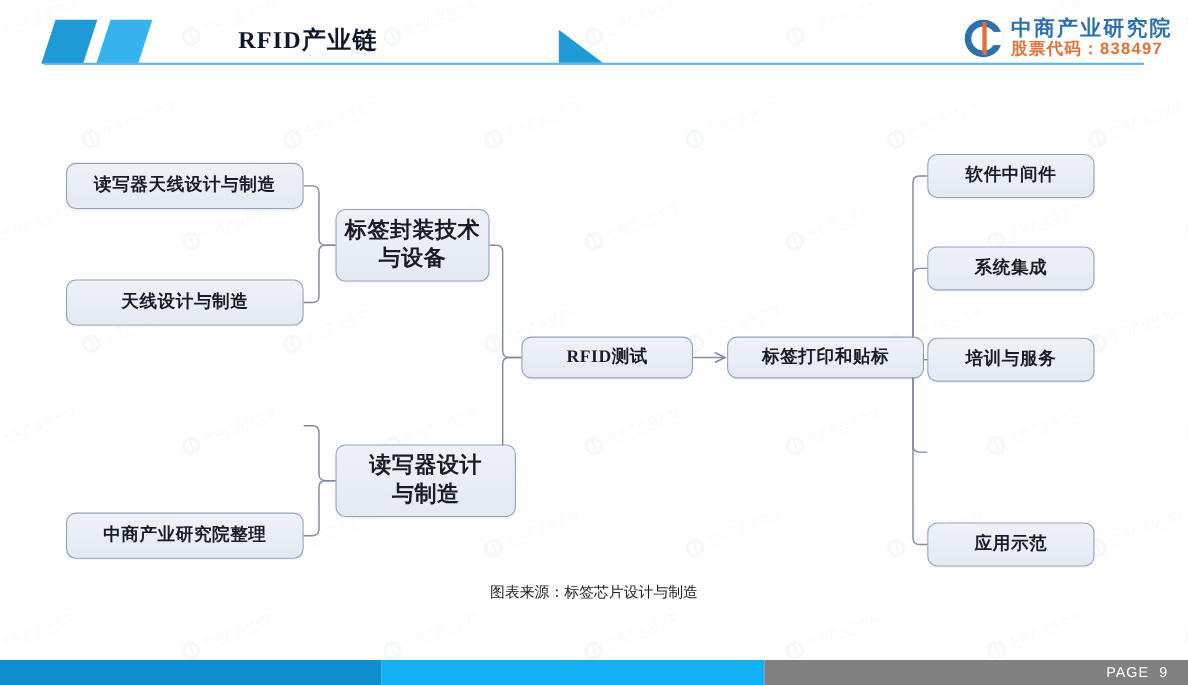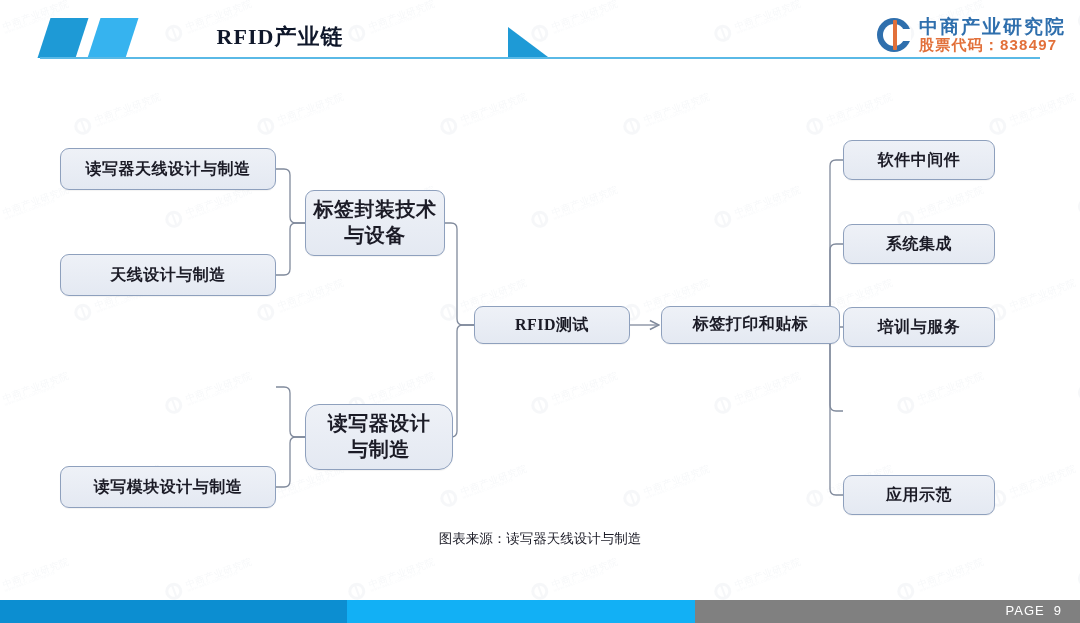"读写器设计" div.node { border-radius: 14px -> none; width: 148px -> 164px }
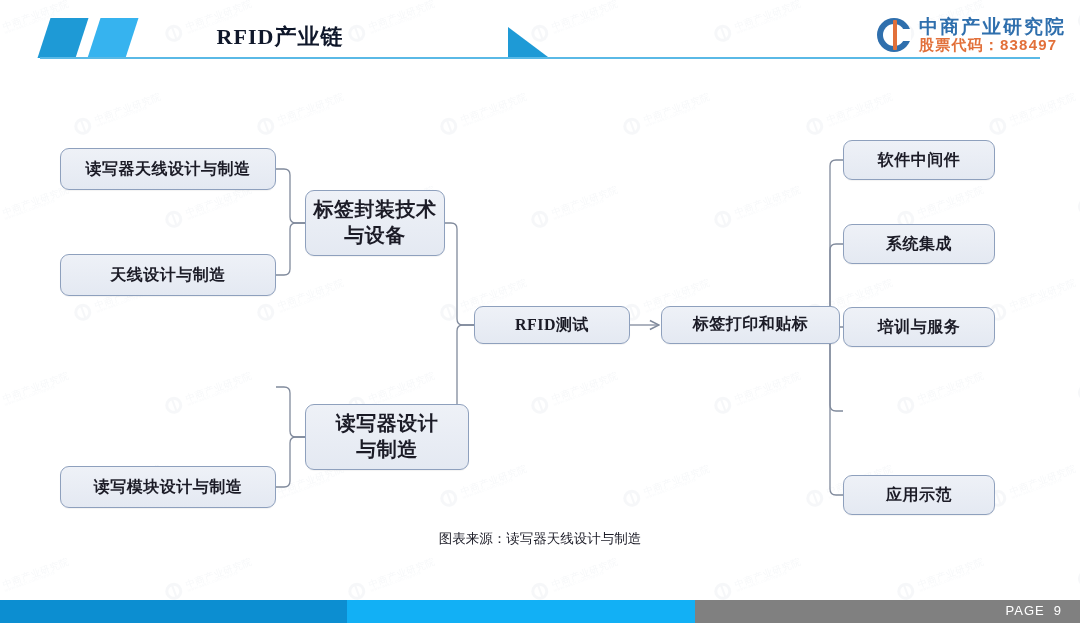"读写模块设计与制造" span { text: 读写模块设计与制造 -> 中商产业研究院整理 }
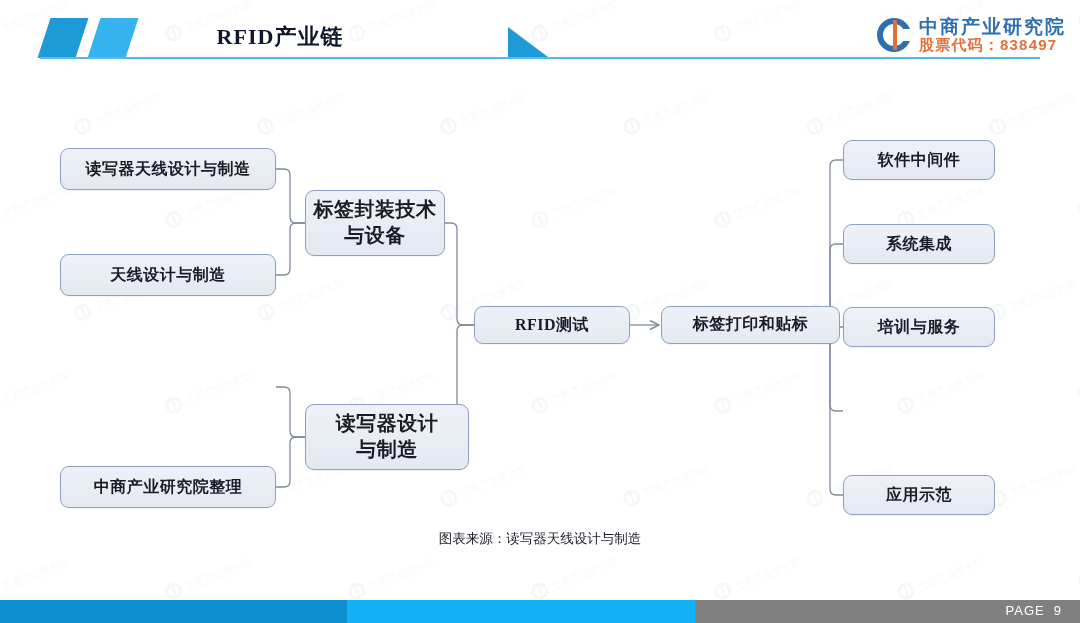"图表来源：读写器天线设计与制造" div.source { text: 读写器天线 -> 标签芯片 }
